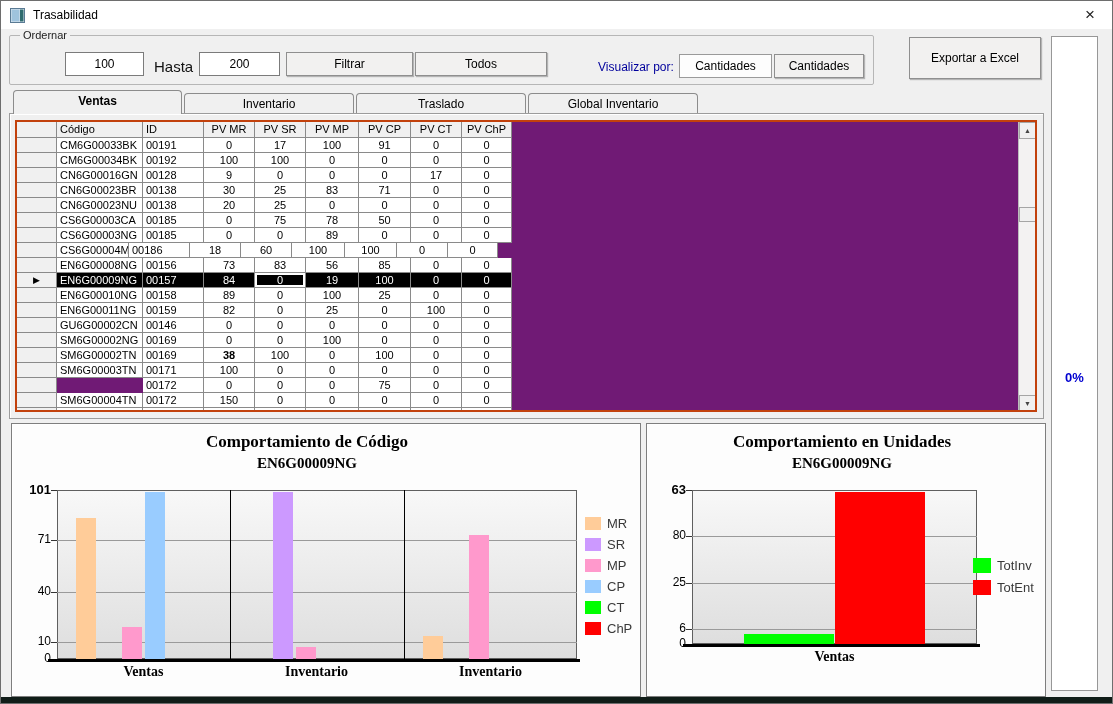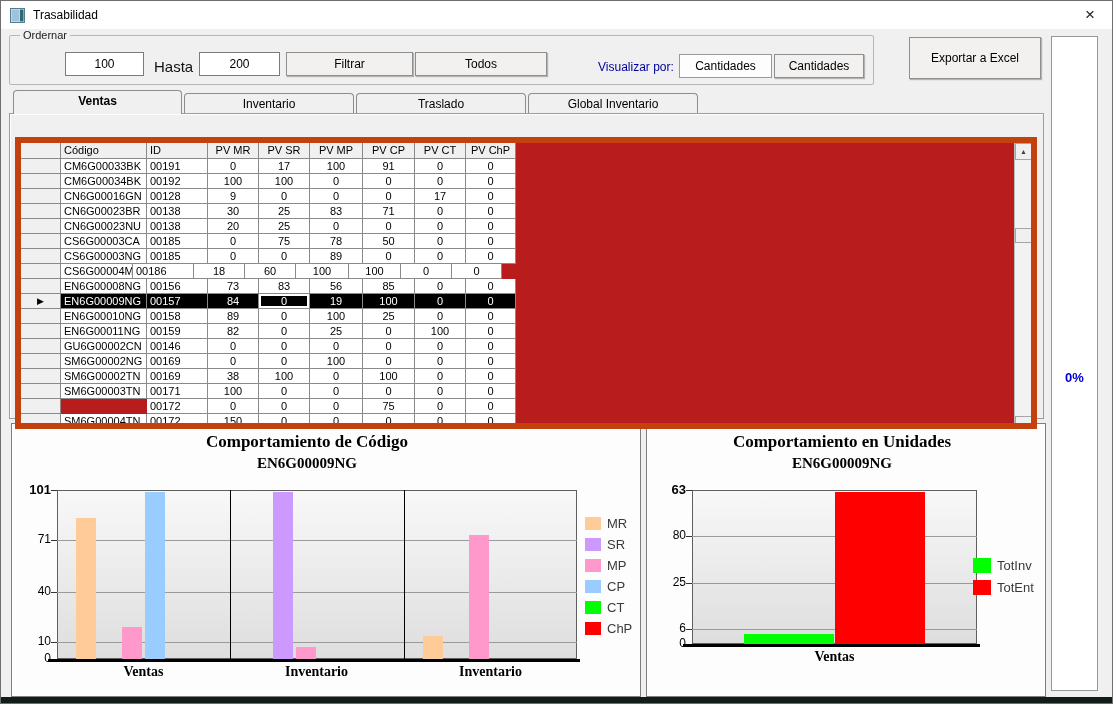"Código" .grid { background: #b91c1c -> #701a75; border: 6px solid #c2410c -> 2px solid #c2410c; top: 136px -> 119px }
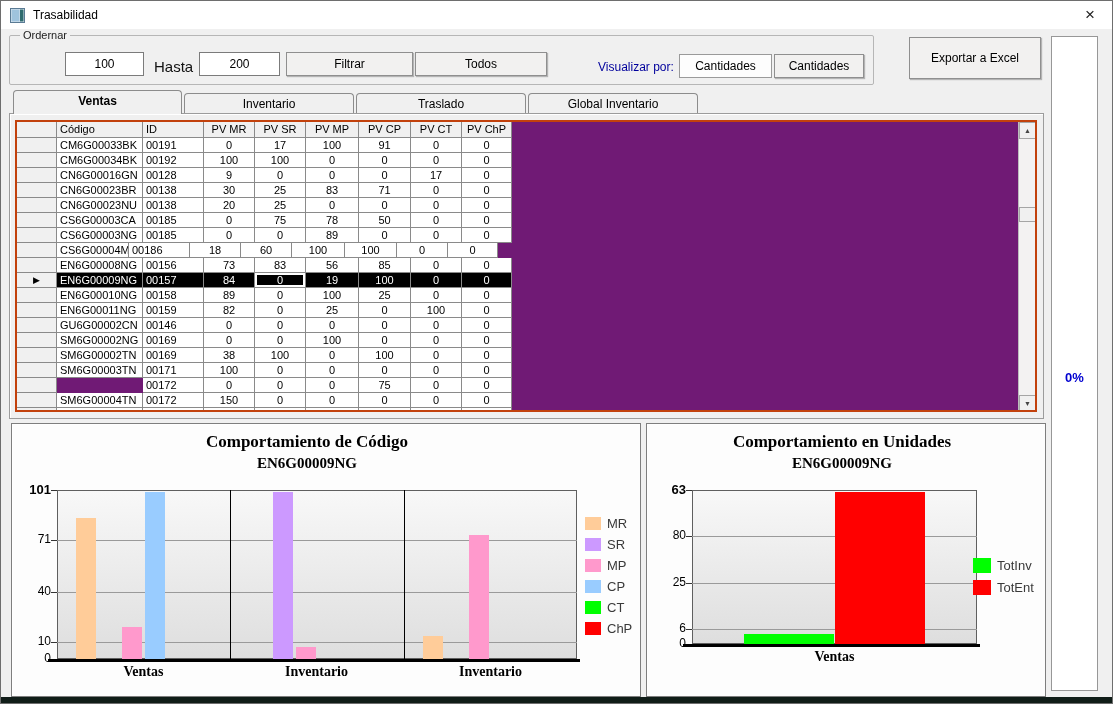"38" div.cell { font-weight: none -> bold }
